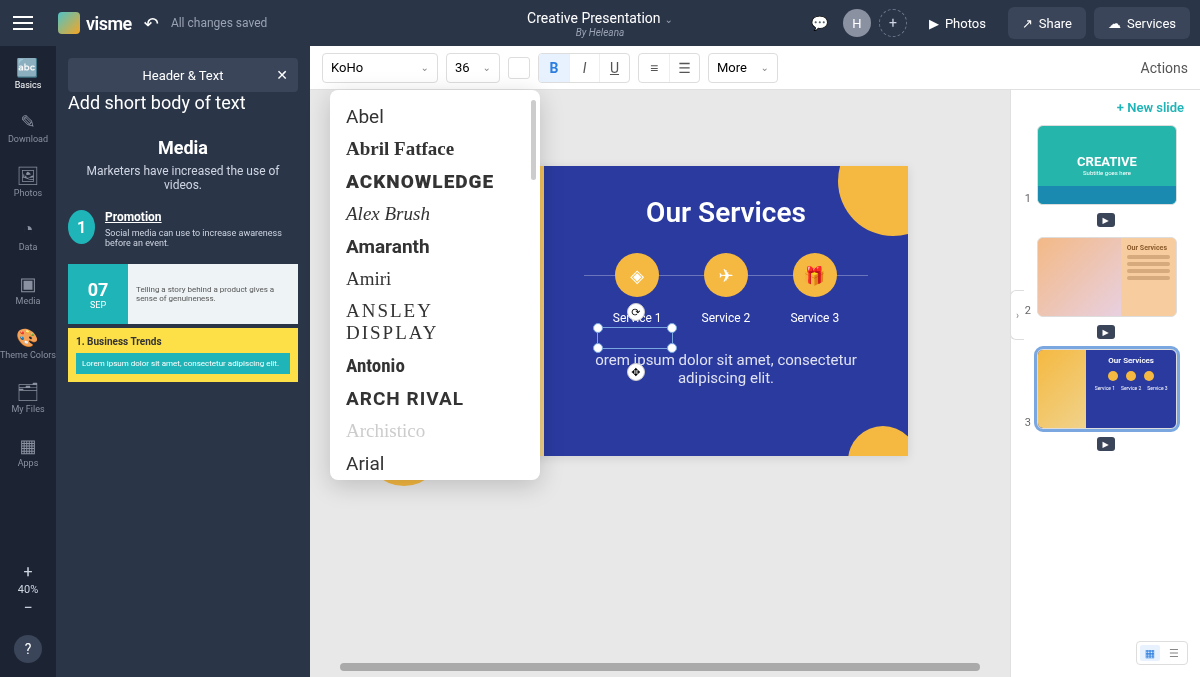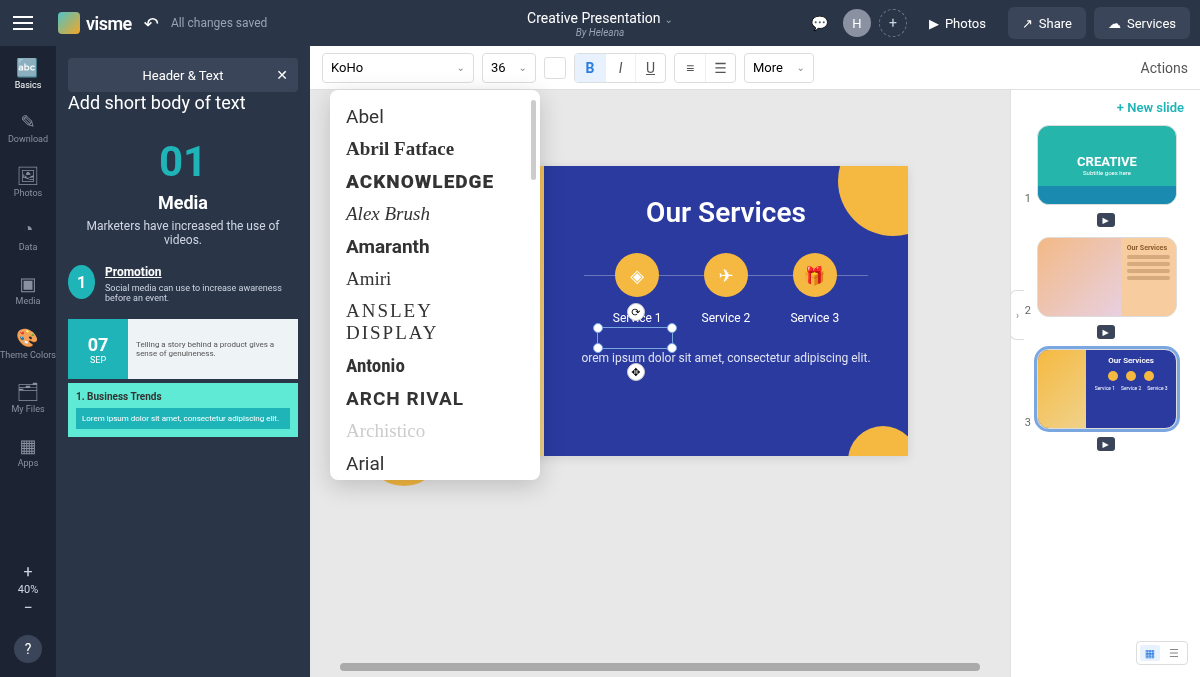"KoHo" .font-sel { width: 152px -> 116px }
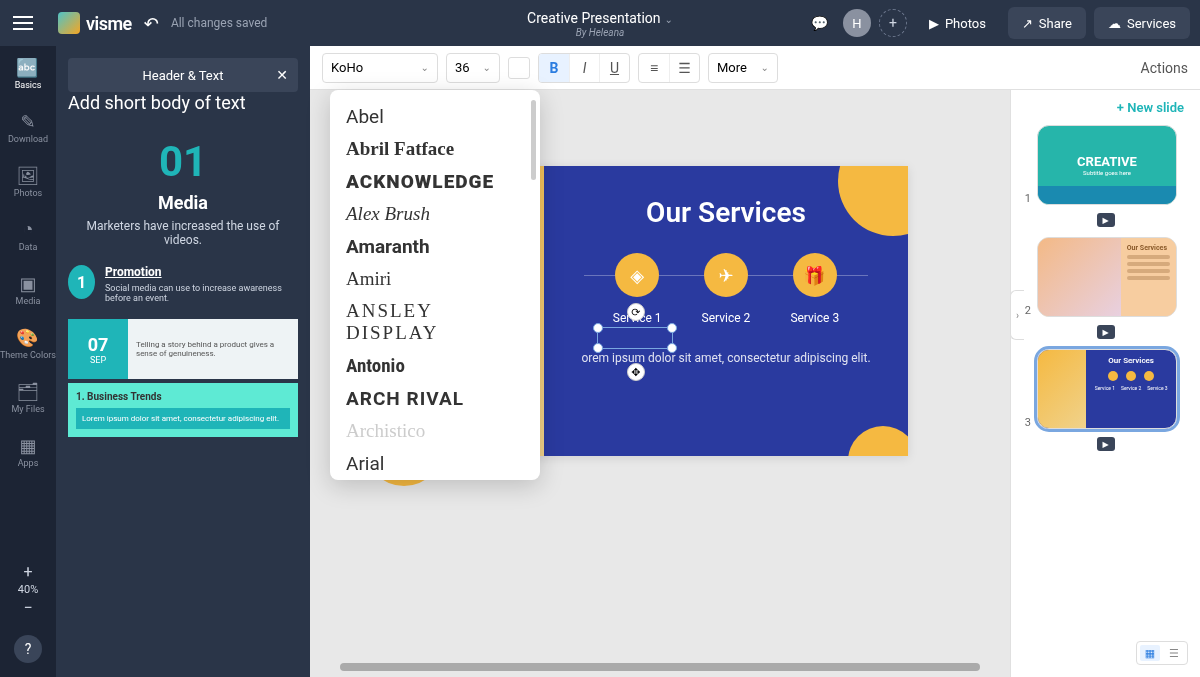"01" div.tpl-num { html: <div>01</div> -> none }
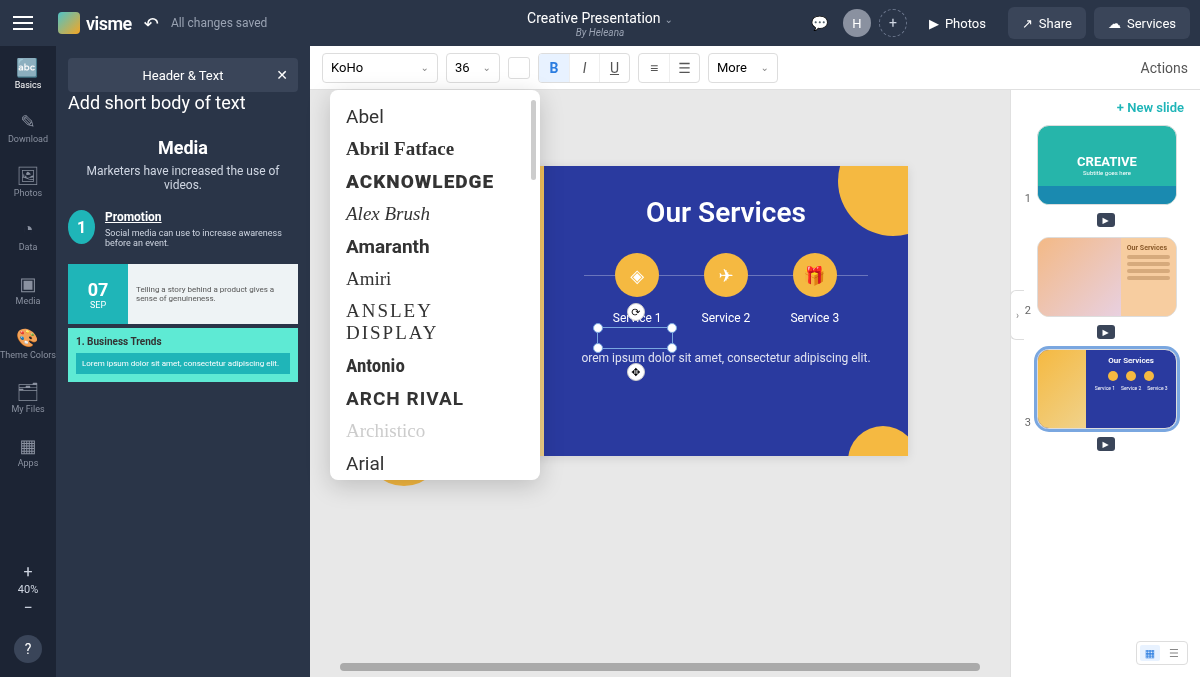"CREATIVE" .thumb { border-radius: 12px -> 6px }
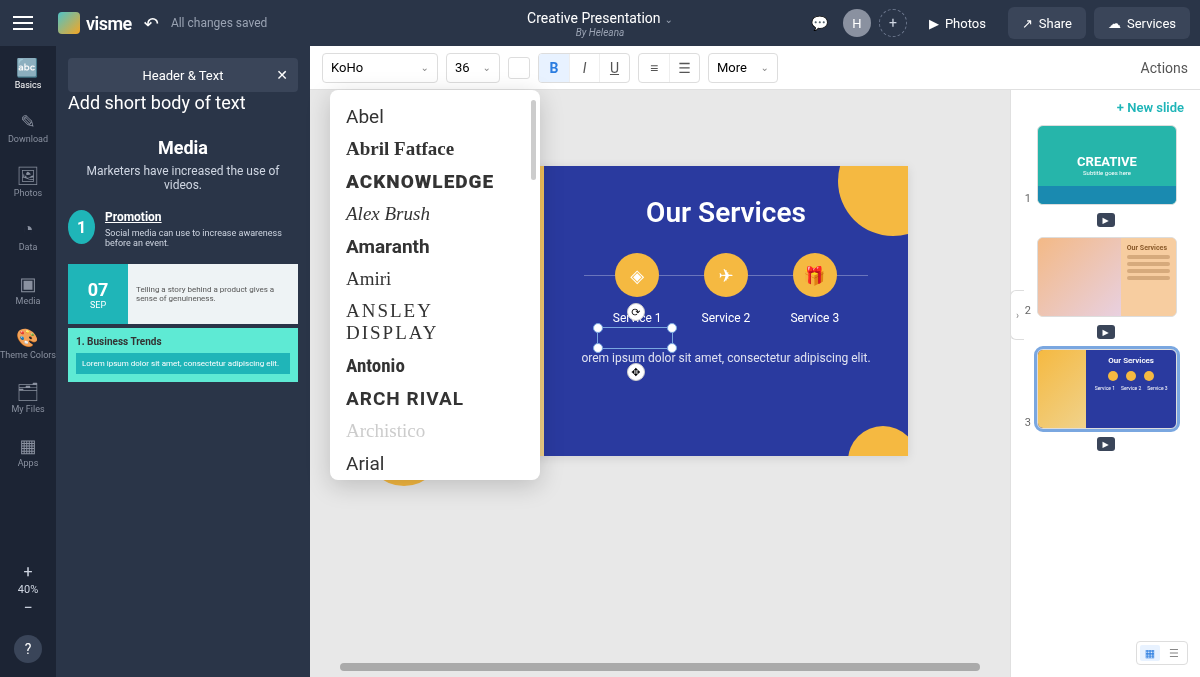"1. Business Trends" .bizcard { background: #5eead4 -> #fde047 }
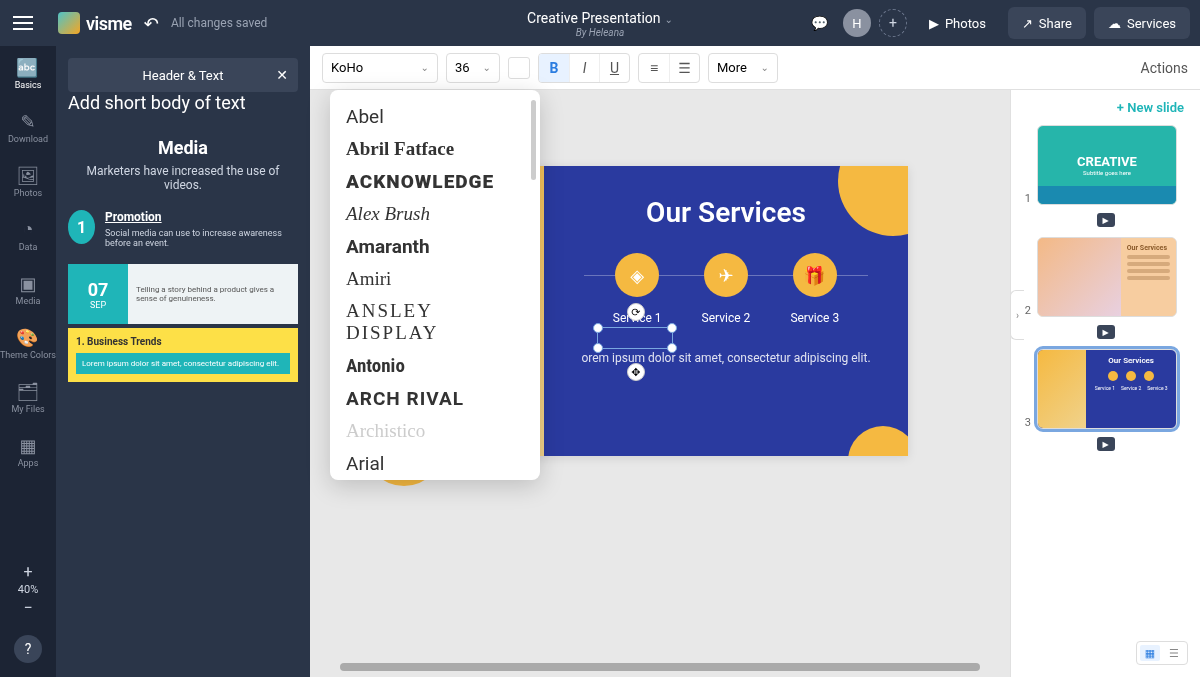"orem ipsum dolor sit amet," .svc-lorem { font-size: 12px -> 15px }
